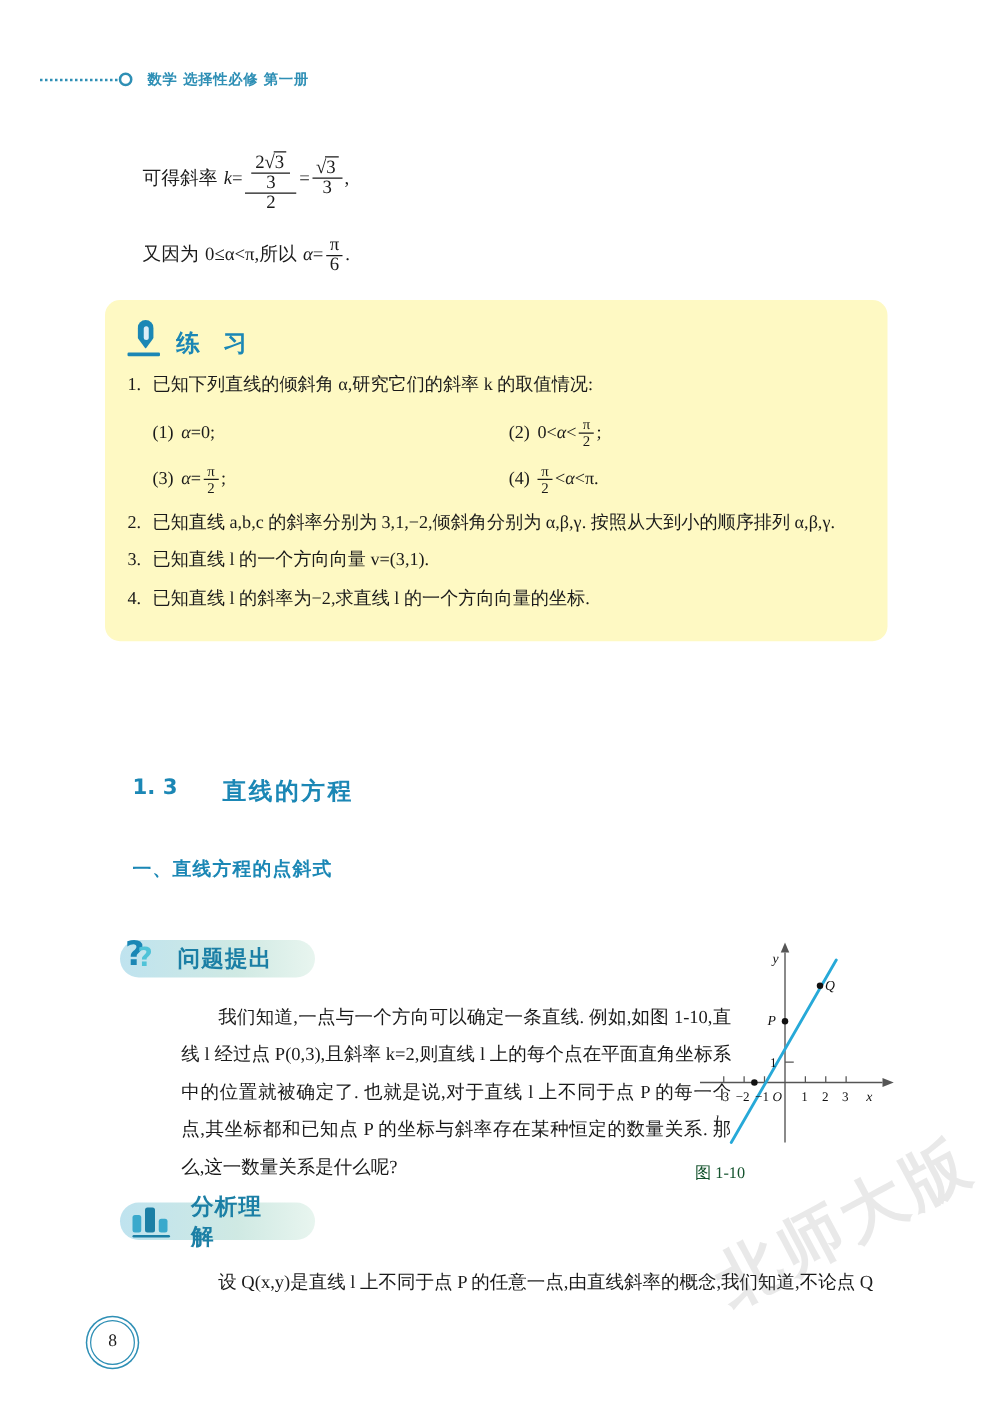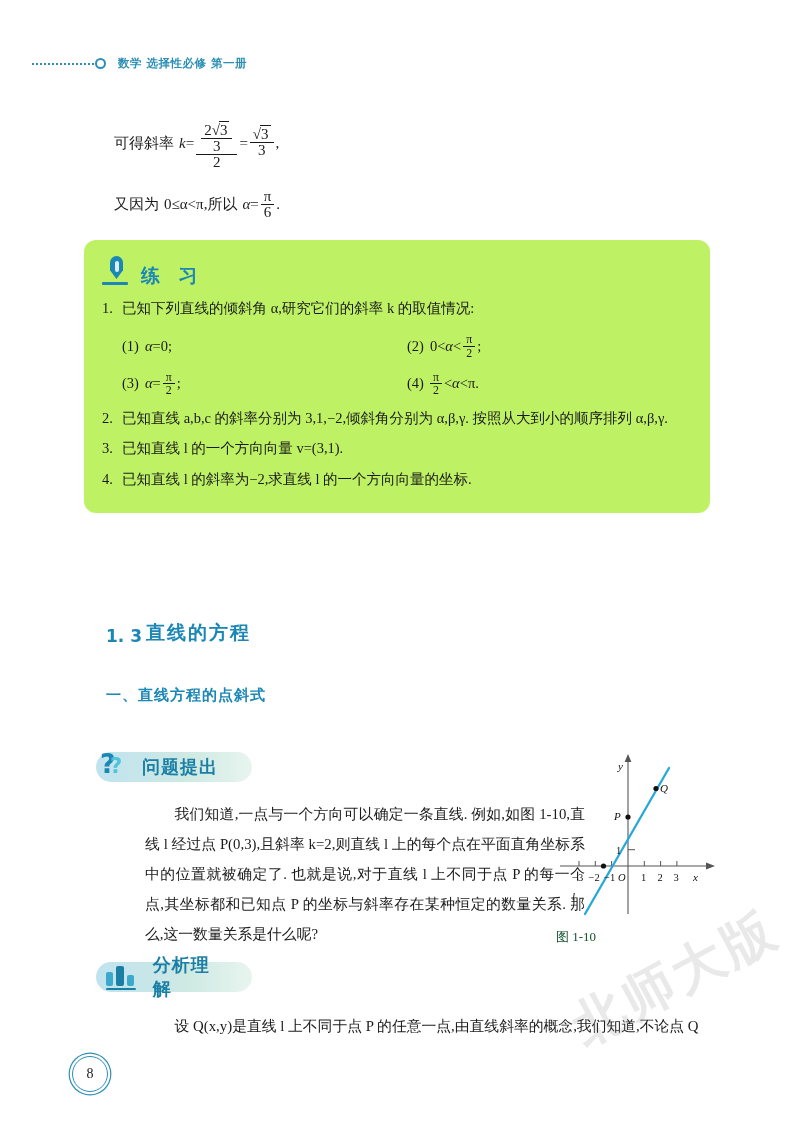"练 习" .exercise { background: #bef264 -> #fef9c3 }
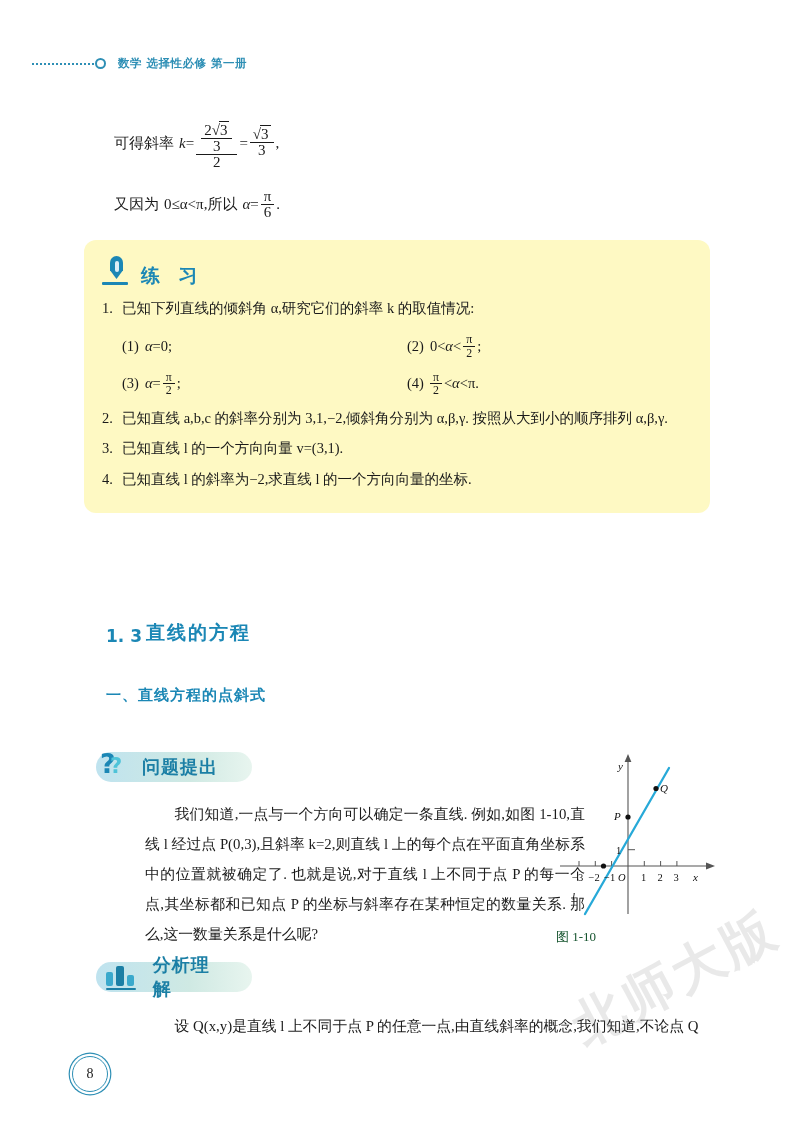"1. 3" .sec-head { align-items: flex-end -> flex-start; gap: 4px -> 36px }
